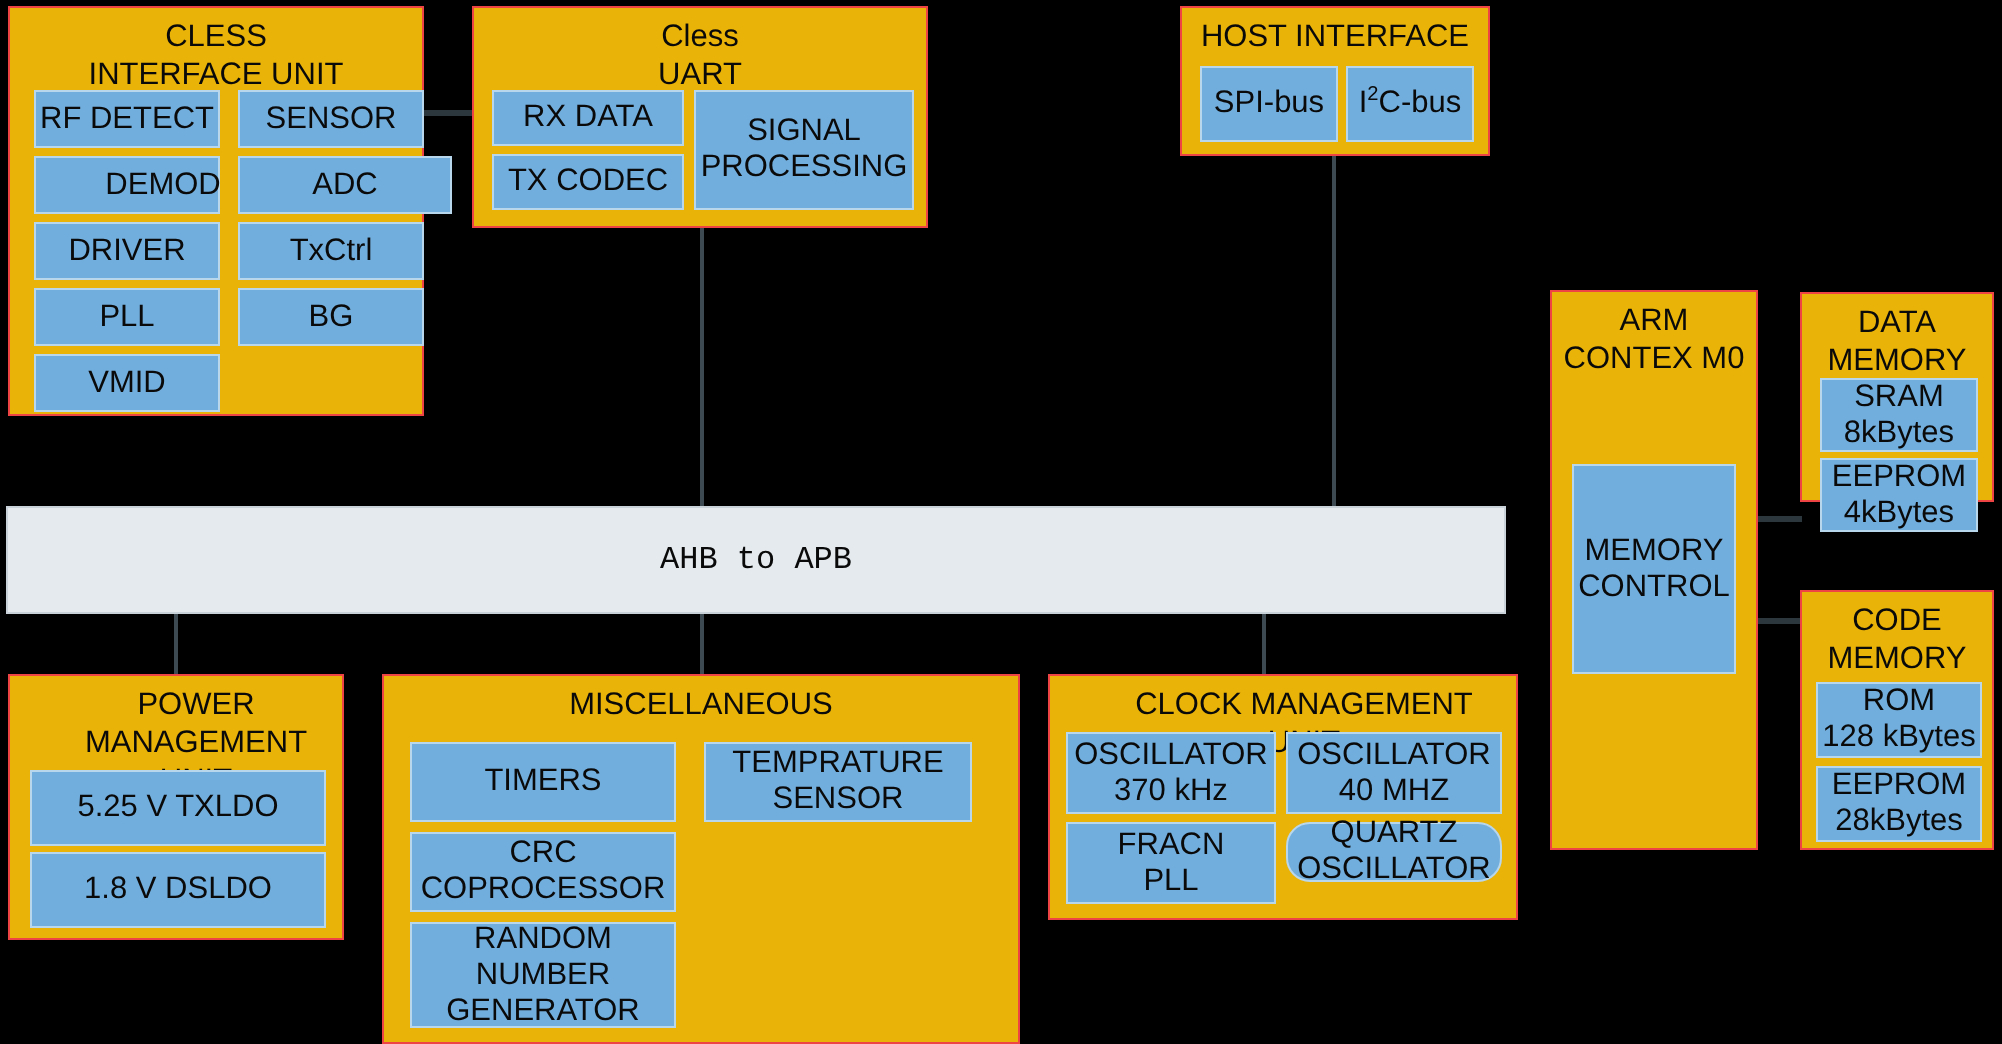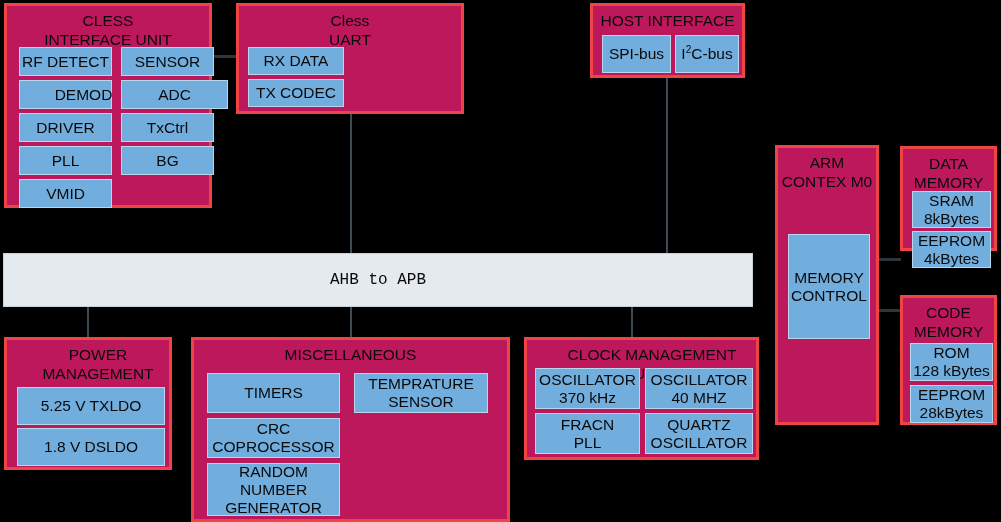"CLESS" .panel { background: #be185d -> #eab308; border: 3px solid #ef4444 -> 1px solid #ef4444 }
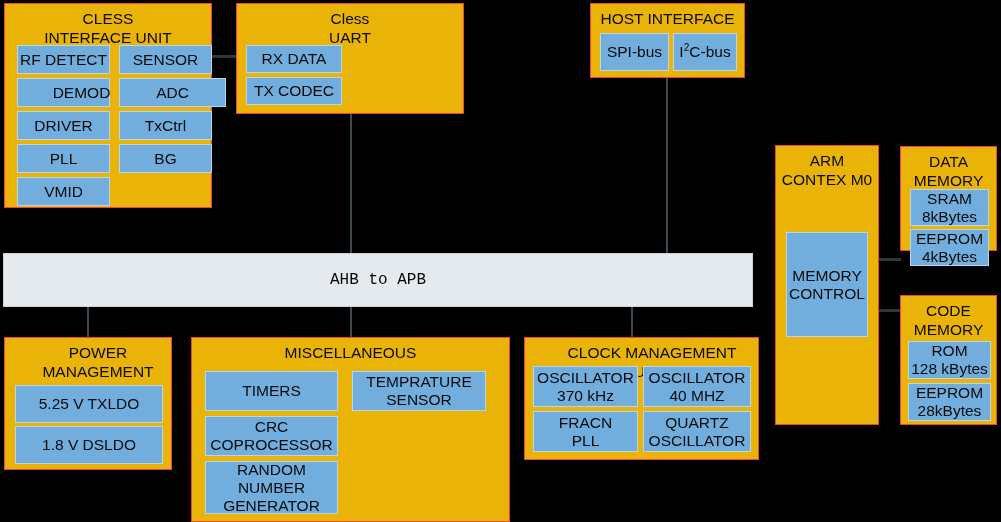"SIGNAL" div.blk { html: none -> <div>SIGNAL PROCESSING</div> }
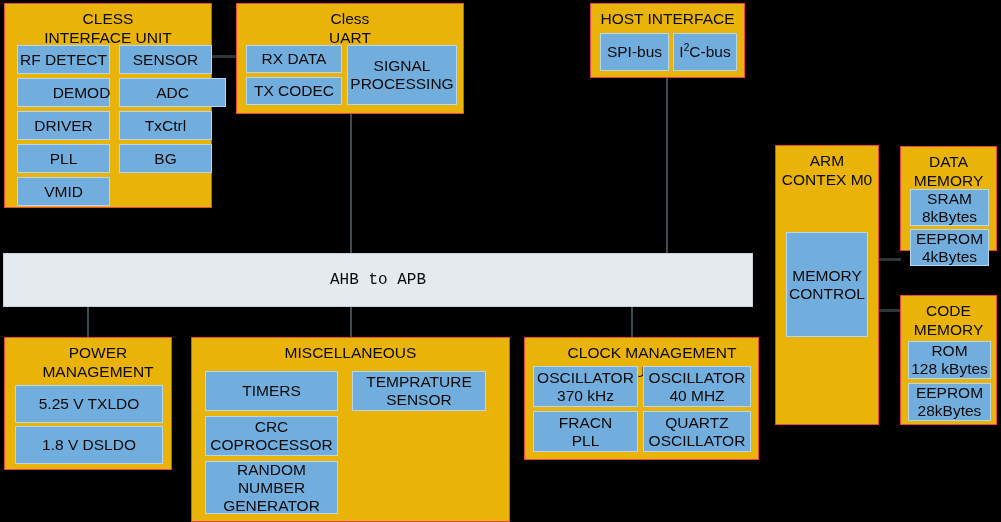"QUARTZ" div.blk { border-radius: none -> 12px; height: 41px -> 30px }
